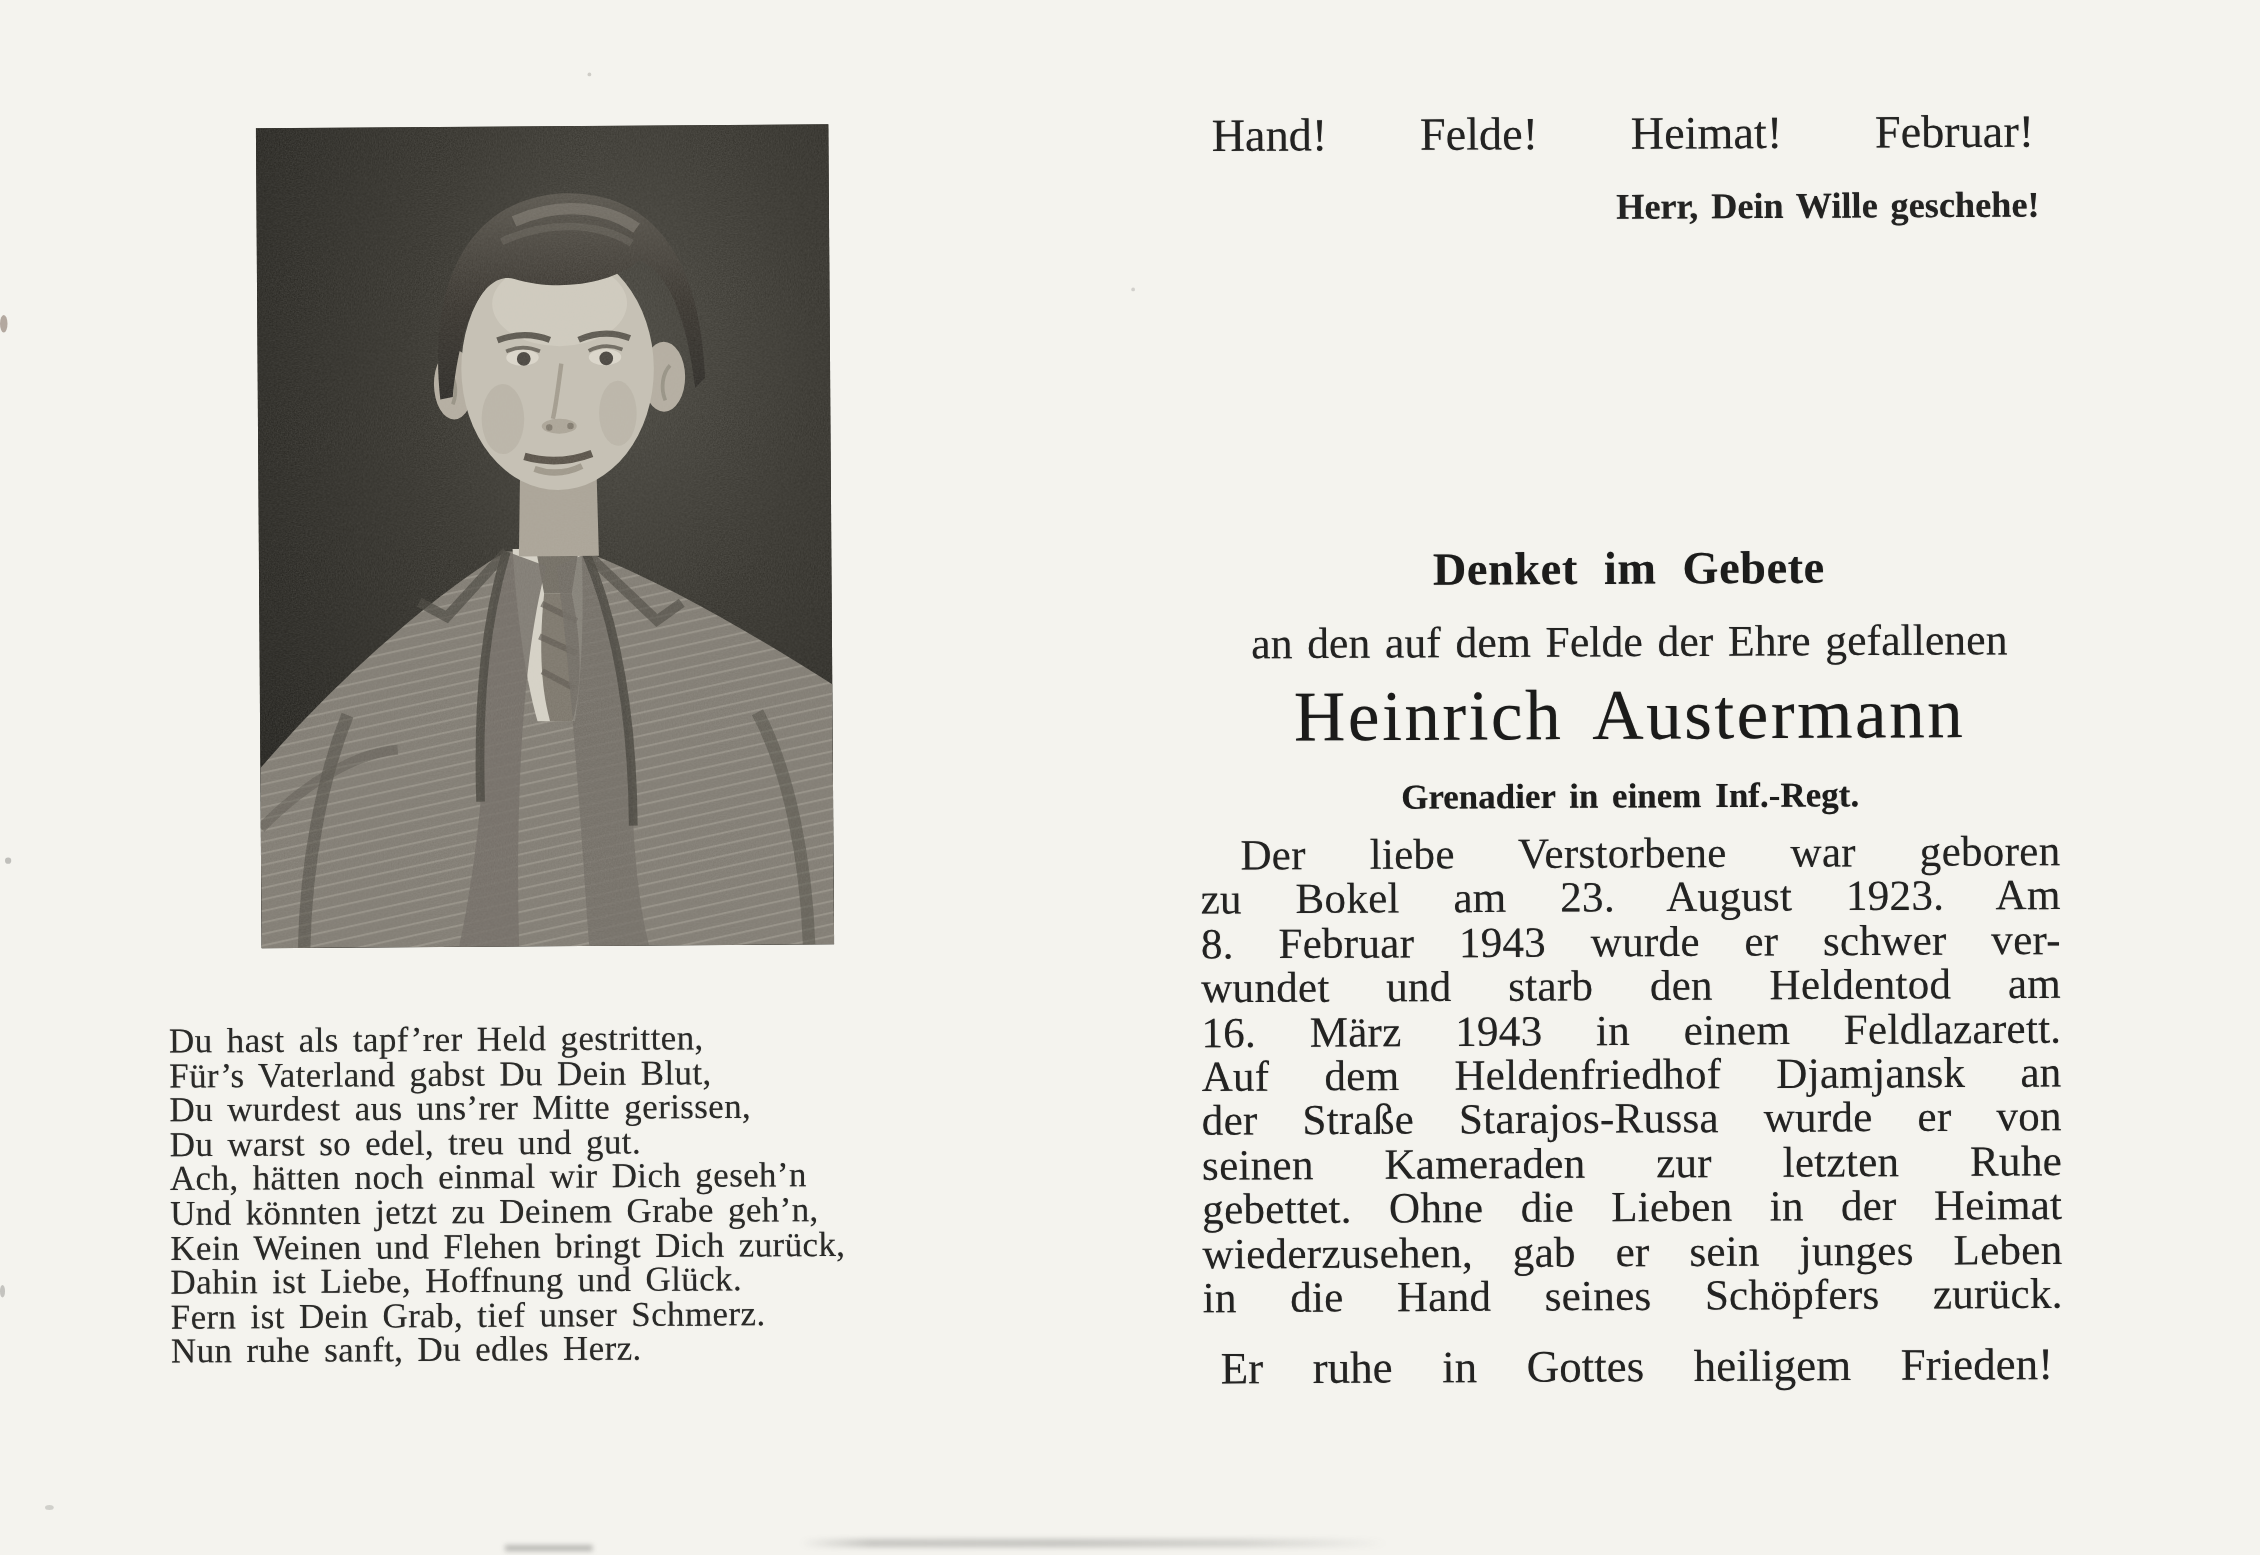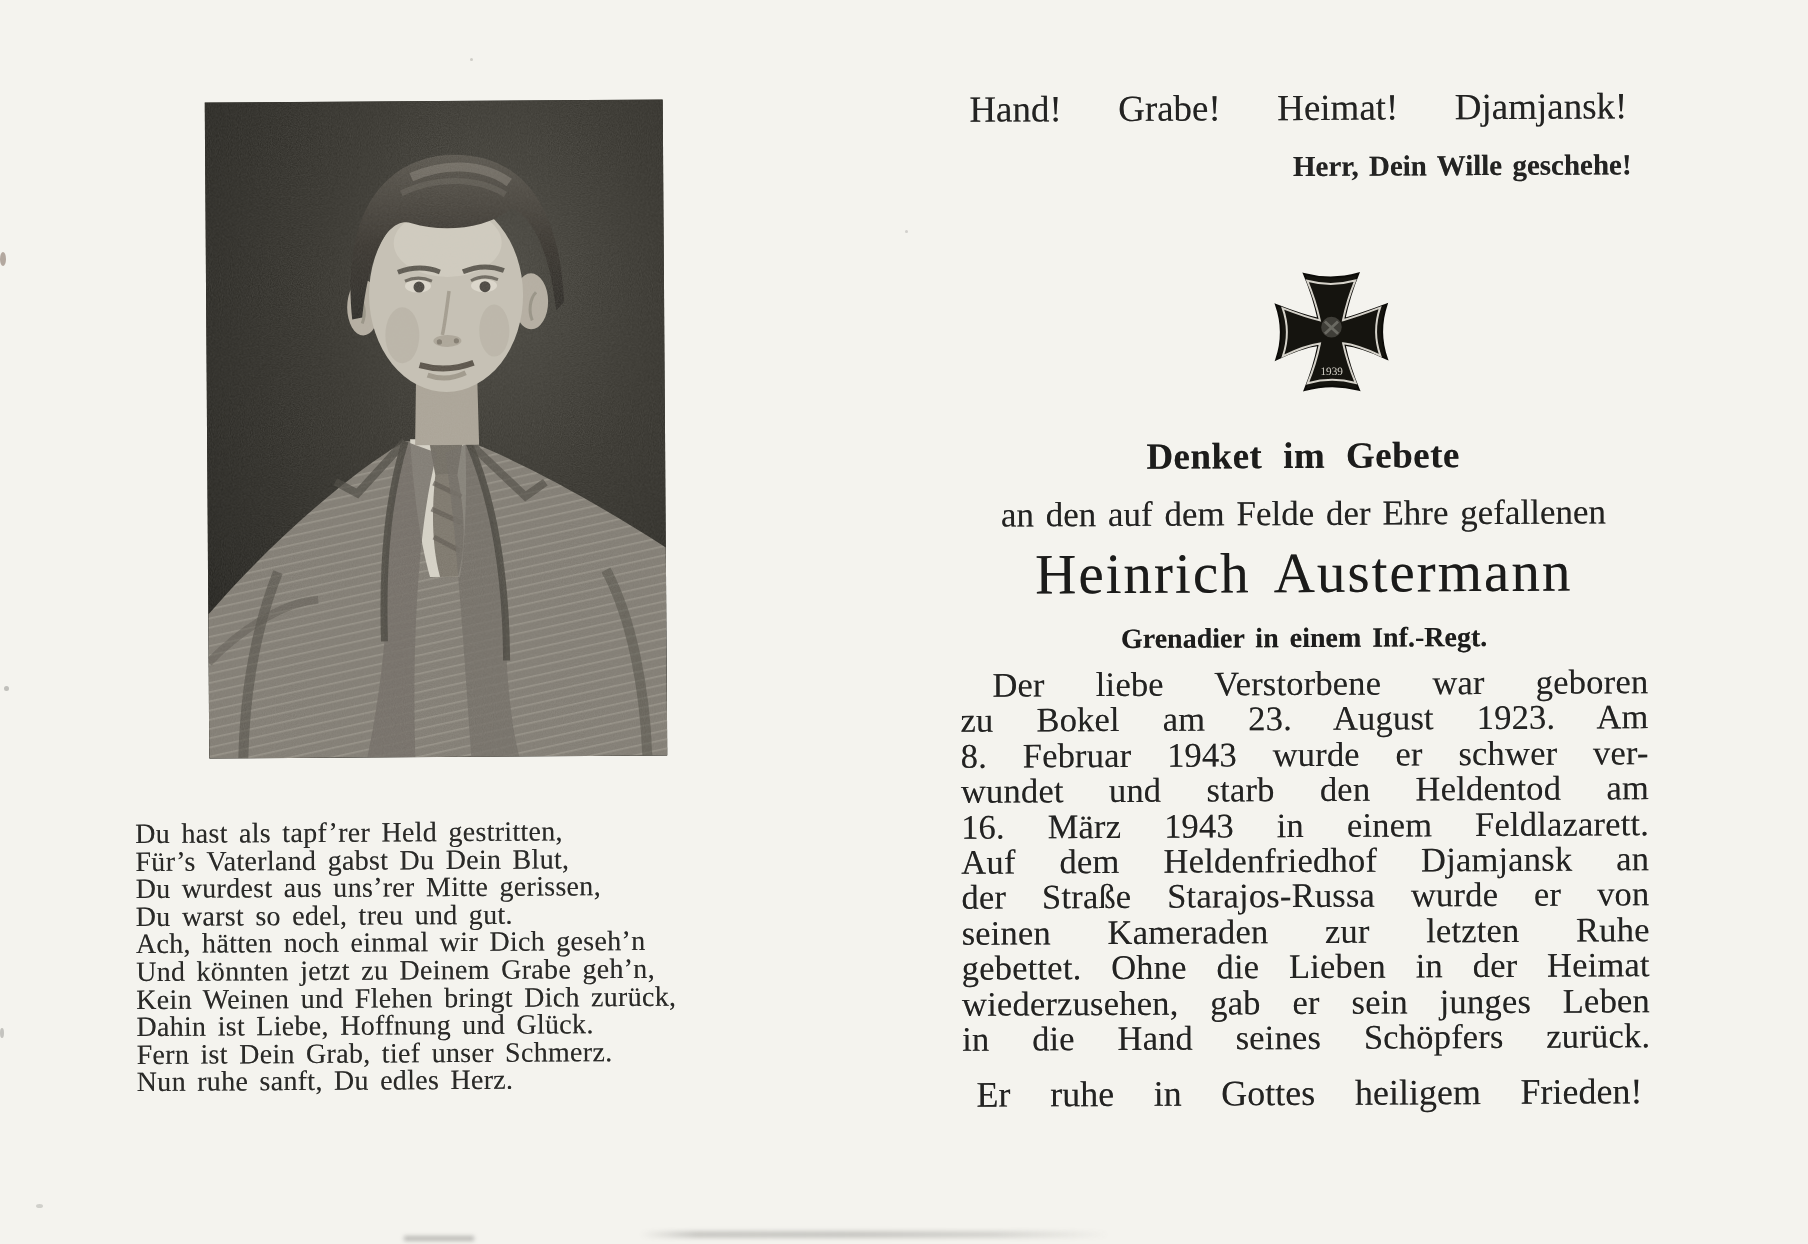"Grabe!" span { text: Grabe -> Felde }
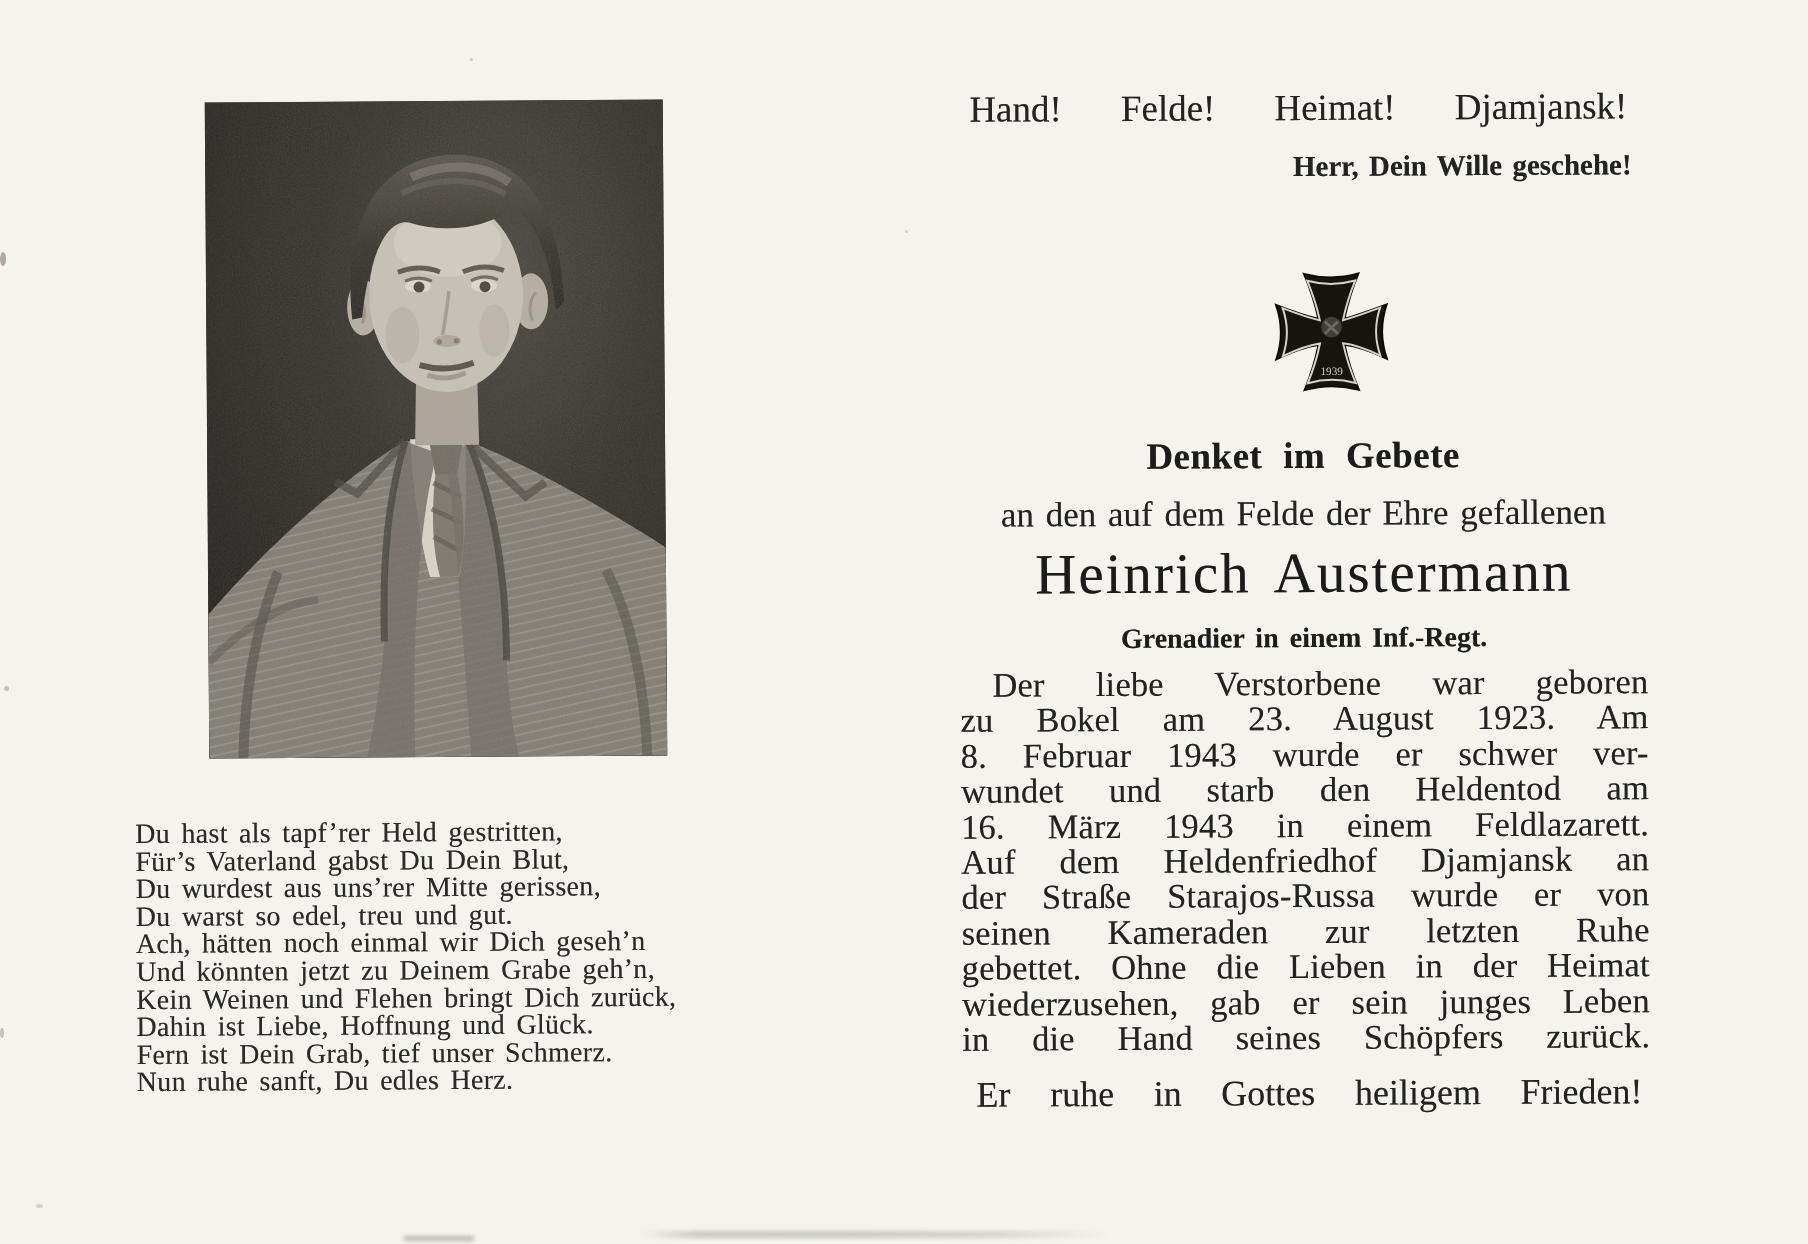"Djamjansk!" span { text: Djamjansk -> Februar }
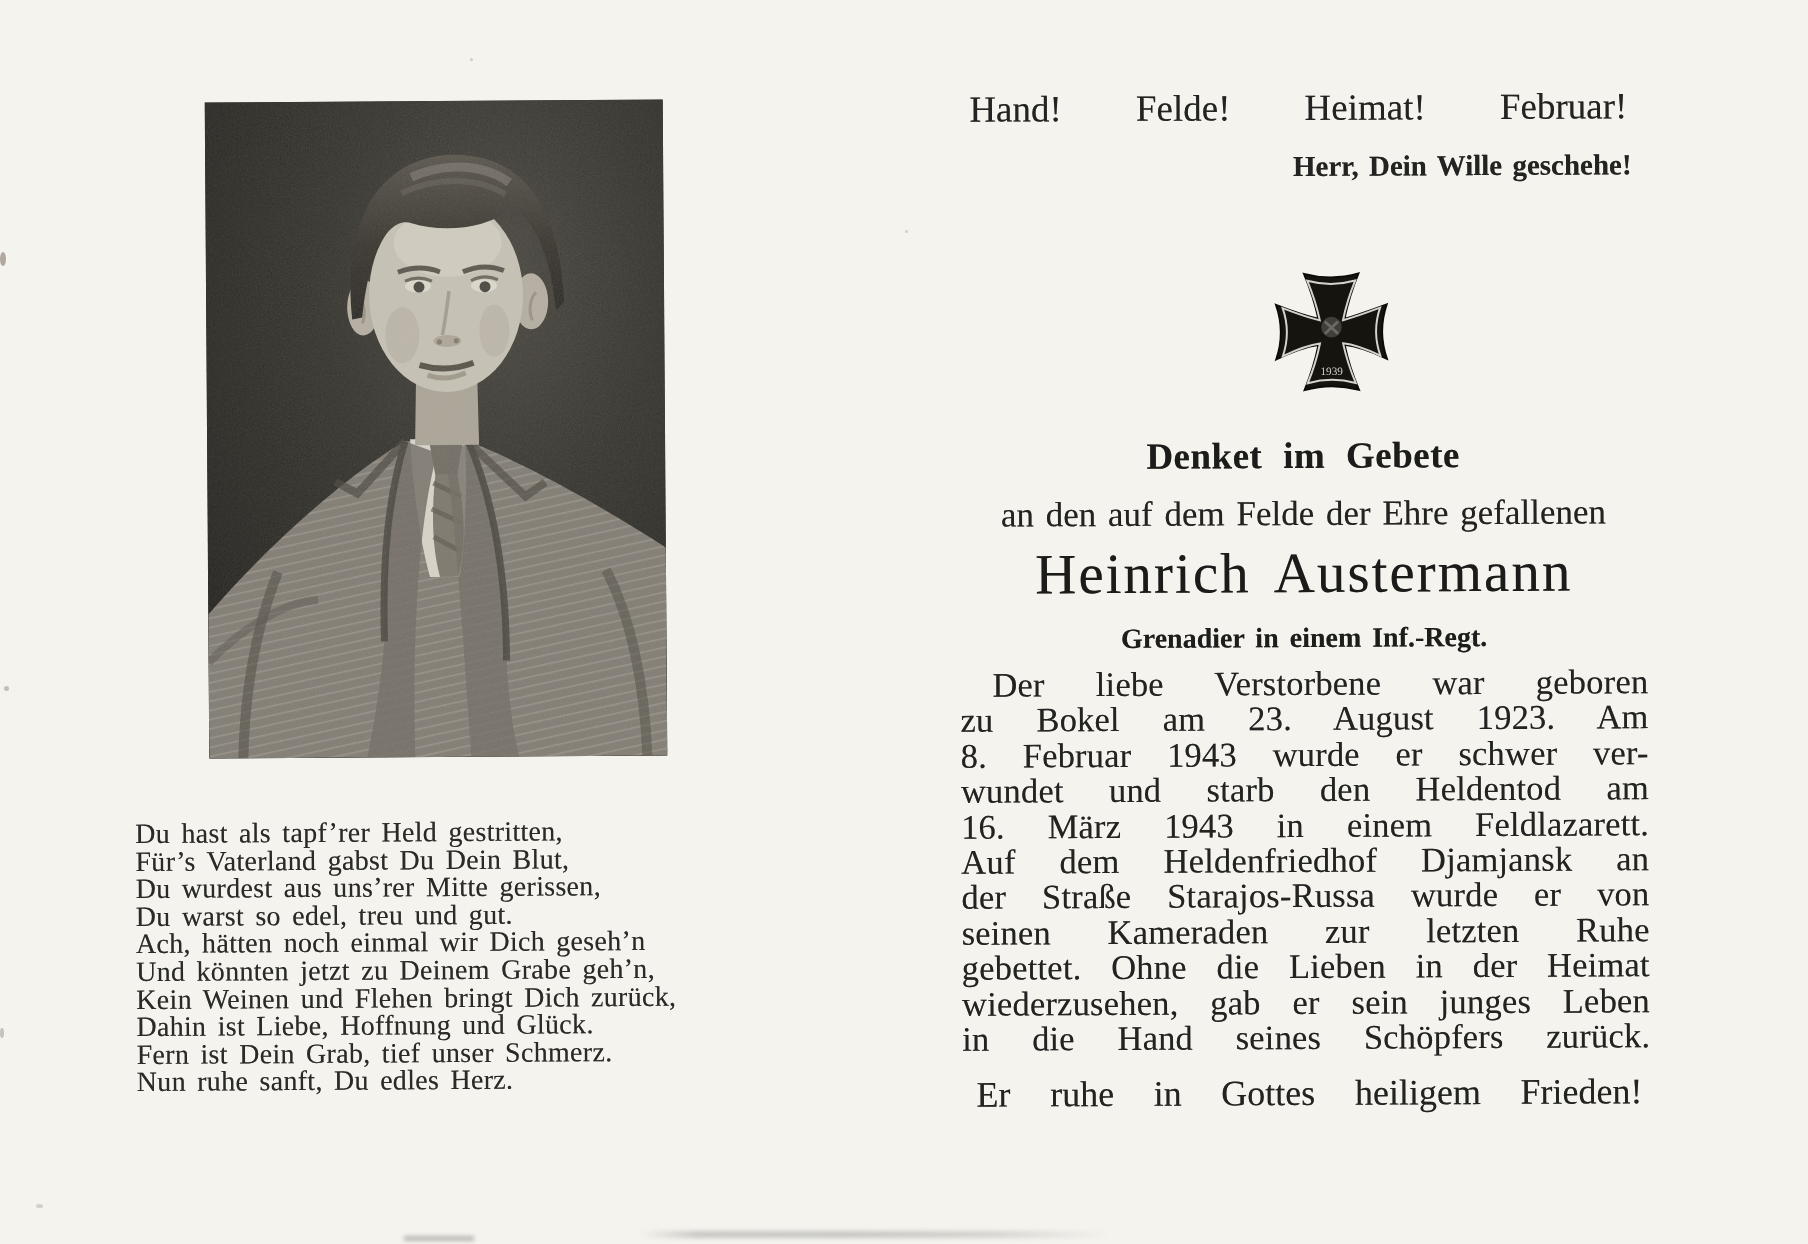"1939" div.medal { html: <div> <svg> <path></path> <path></path> <circle></circle> <path></path> <text>1939</text> </svg> </div> -> none }
